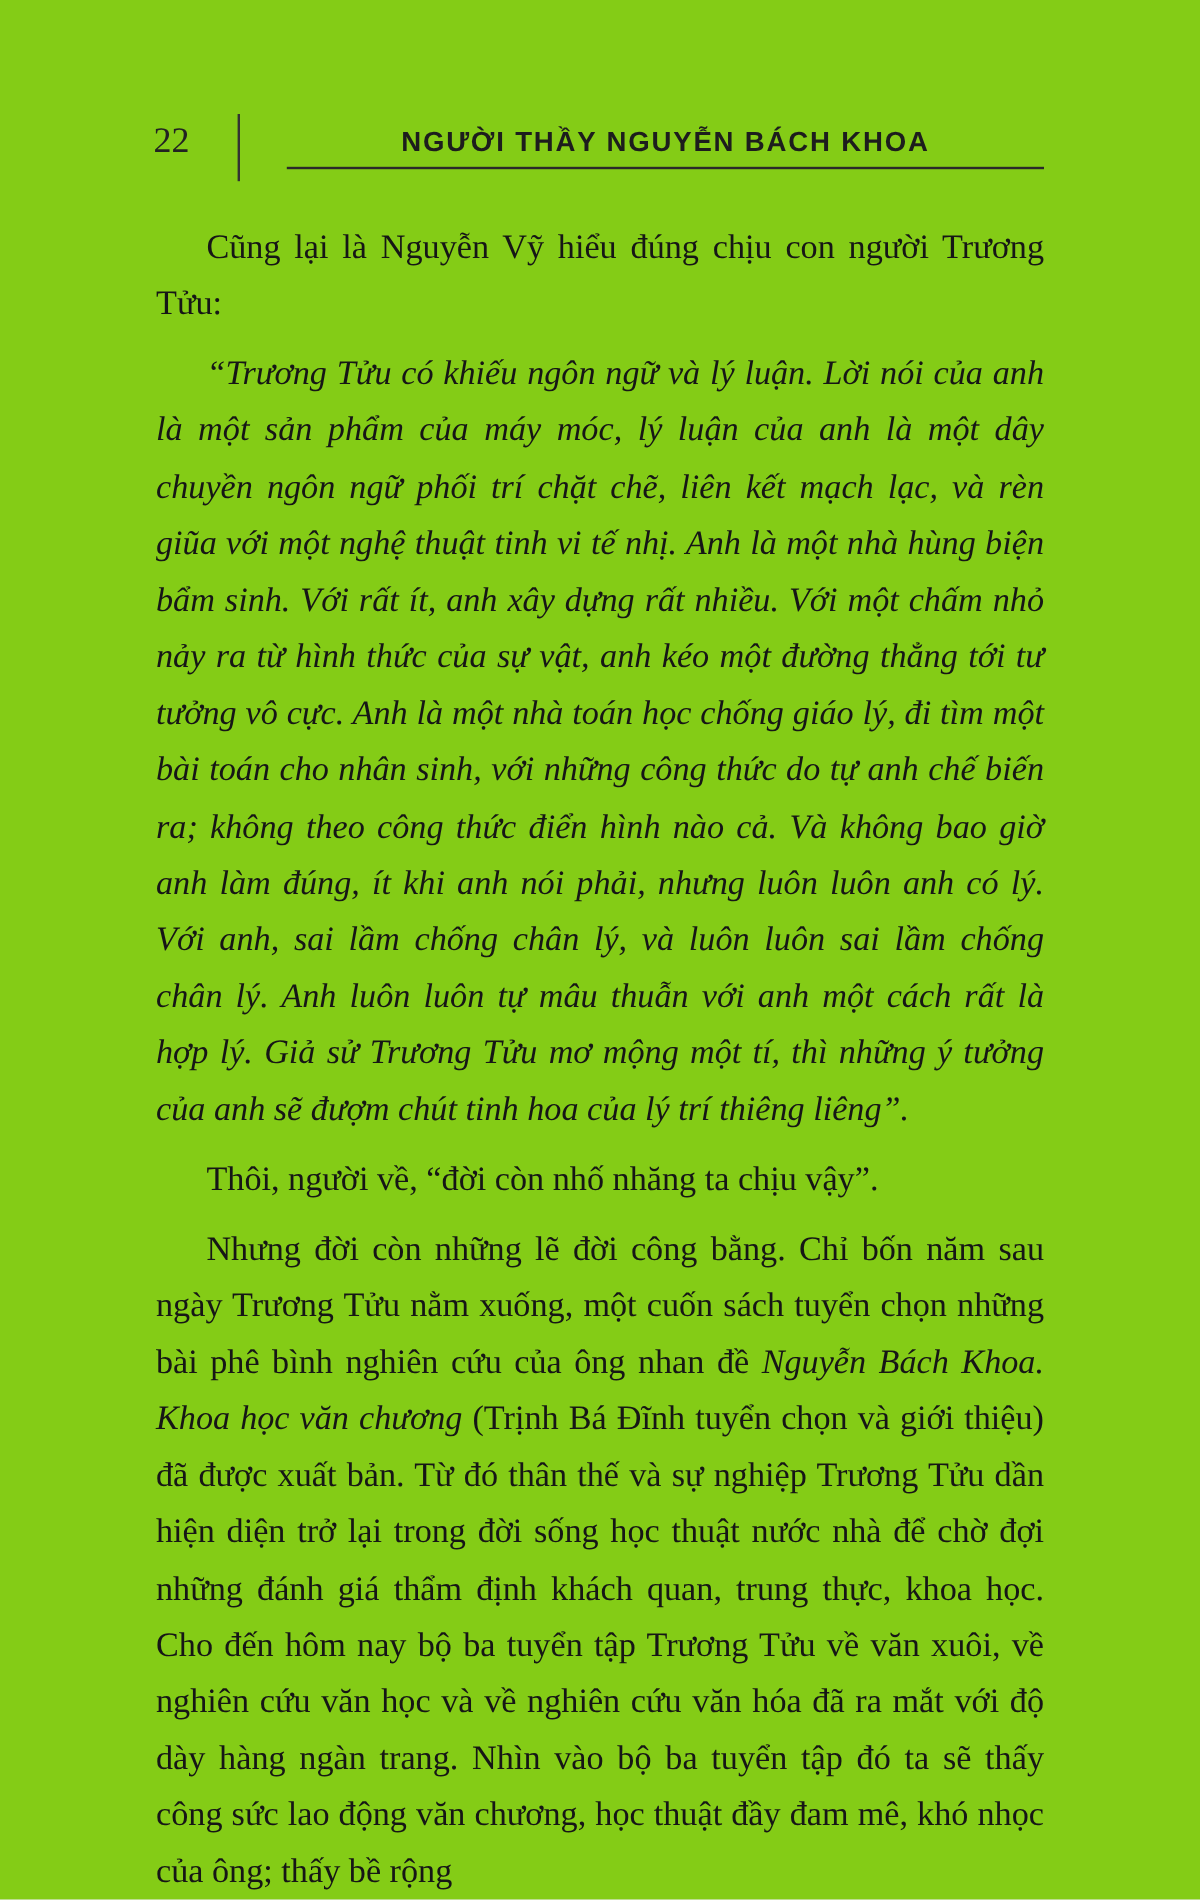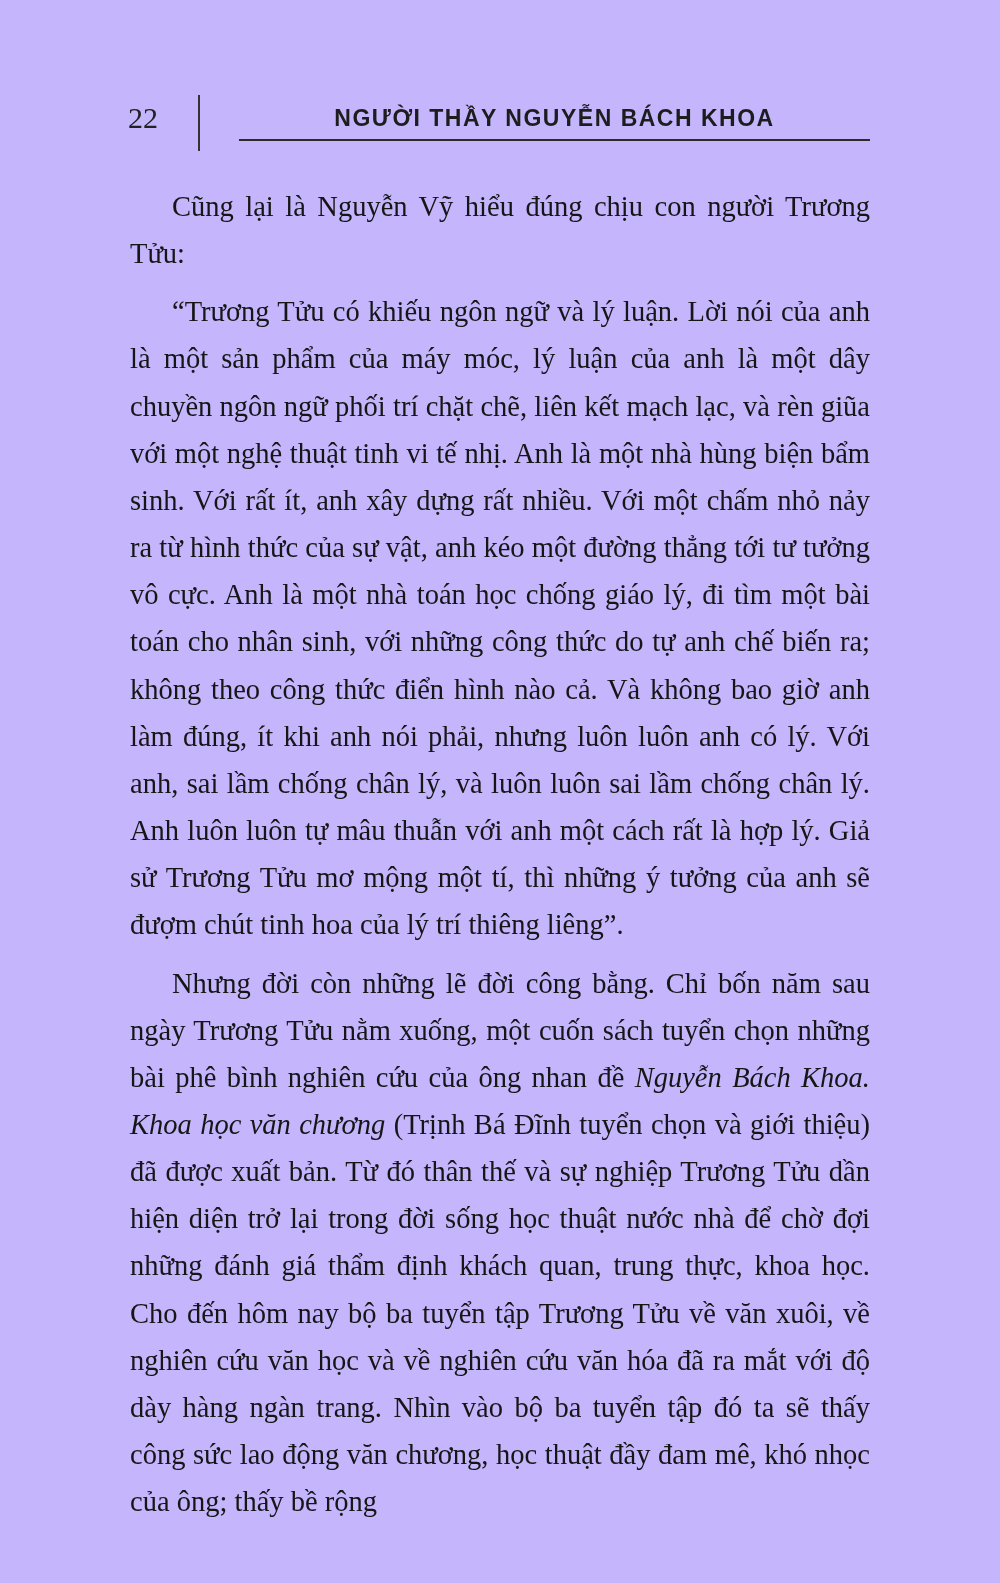"22" .page { background: #c4b5fd -> #84cc16 }
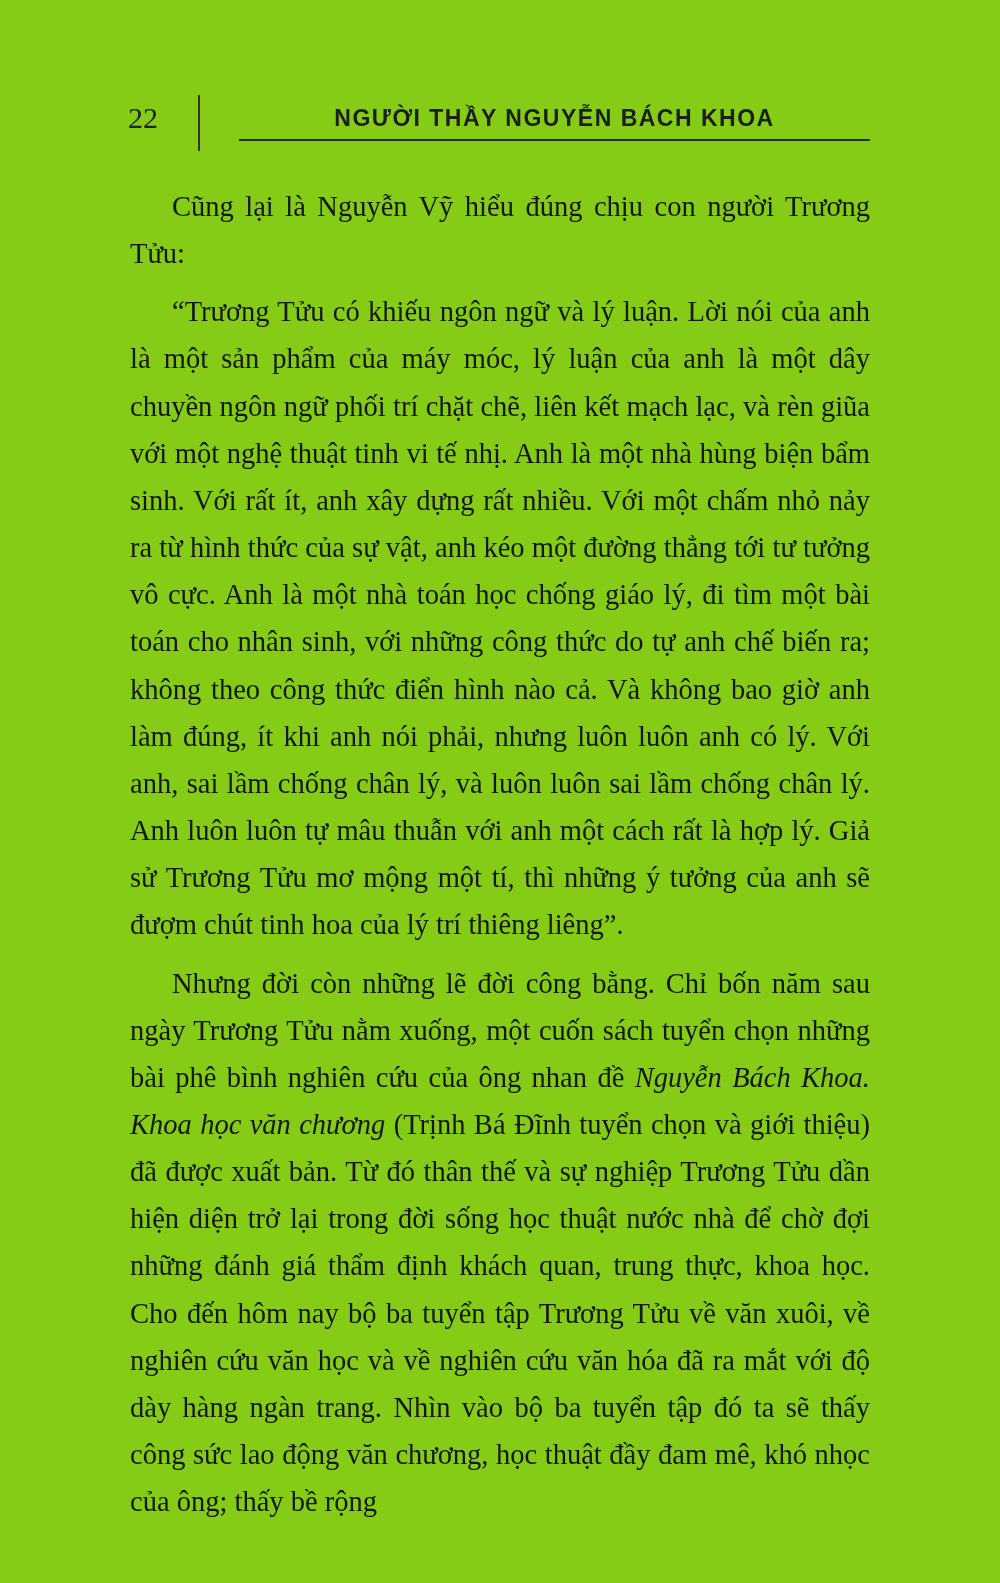"“Trương Tửu có khiếu ngôn" .para.quote { font-style: none -> italic }
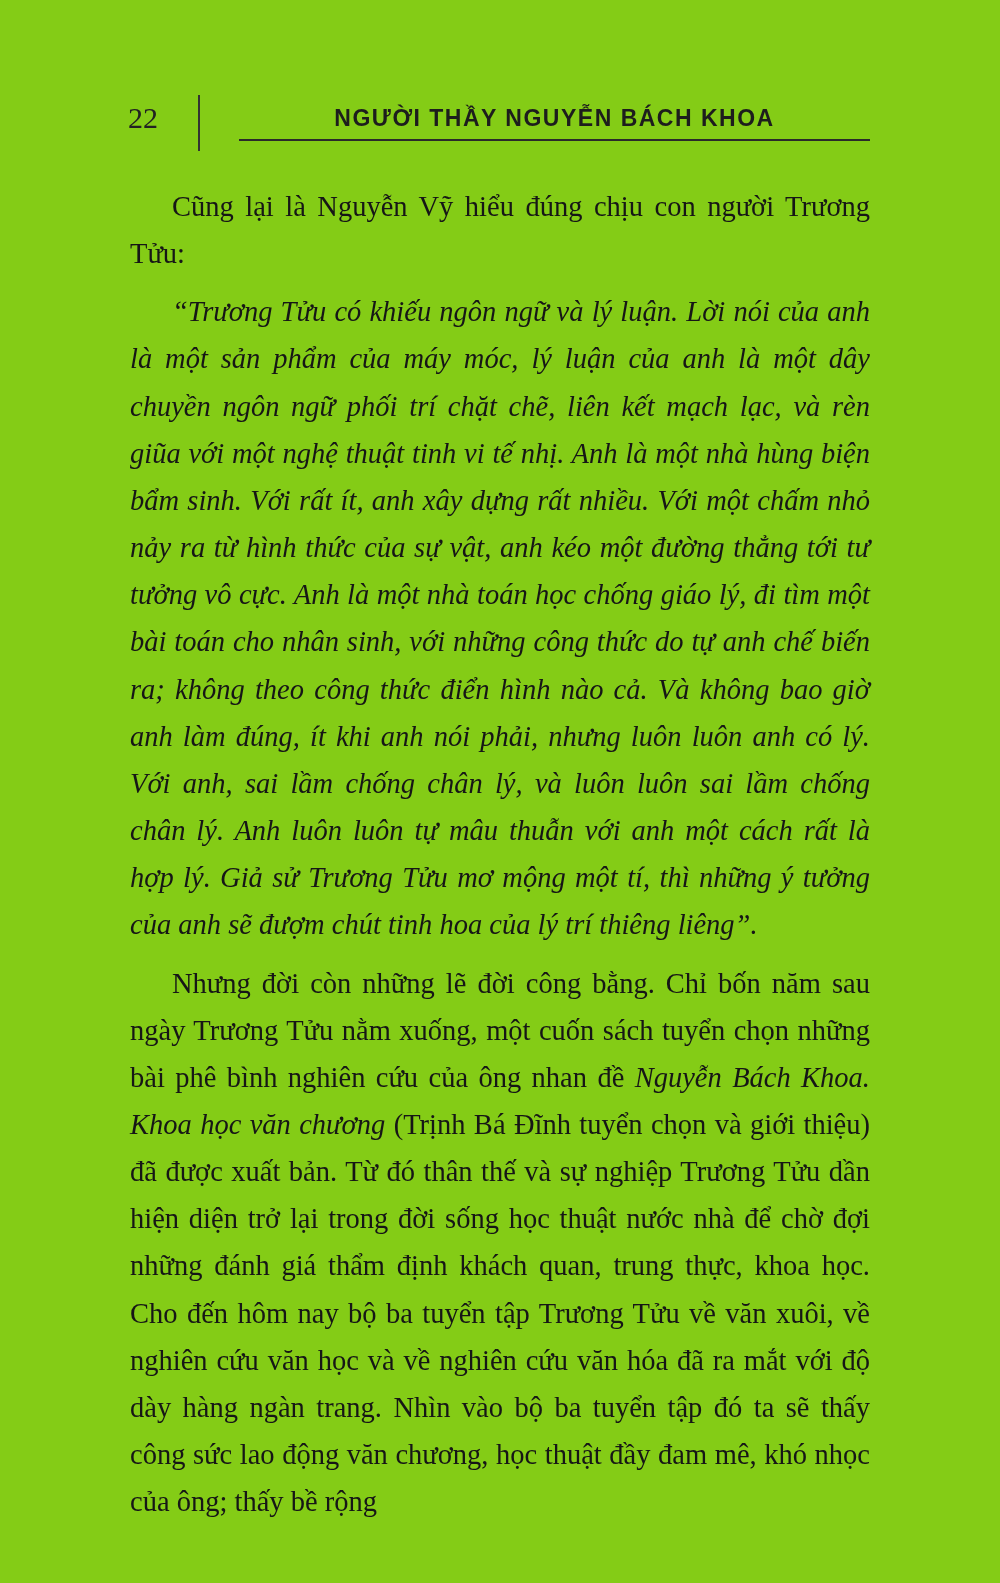"Thôi, người về, “đời còn" p.para { html: none -> <p>Thôi, người về, “đời còn nhố nhăng ta chịu vậy”.</p> }
